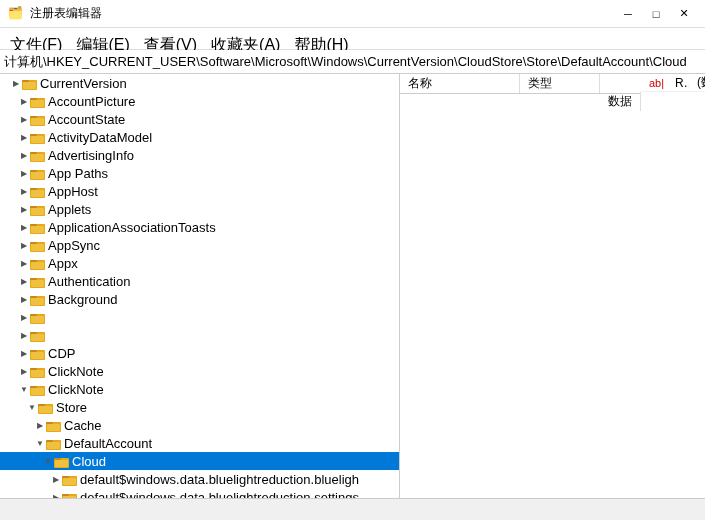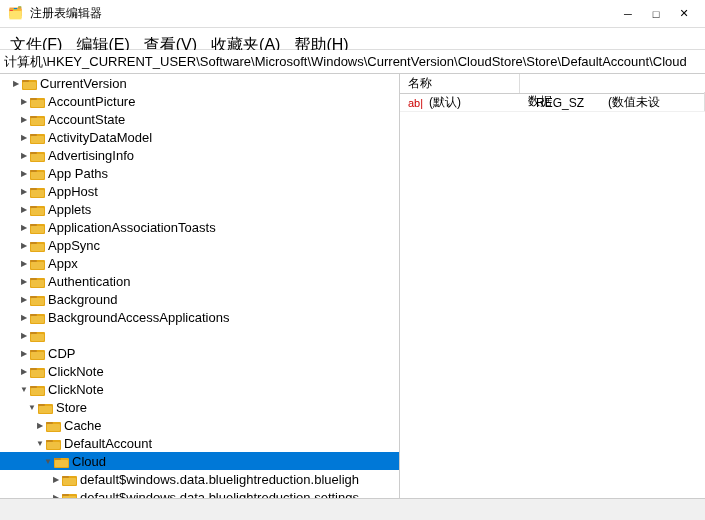"名称" .right-panel { flex-direction: column -> row }
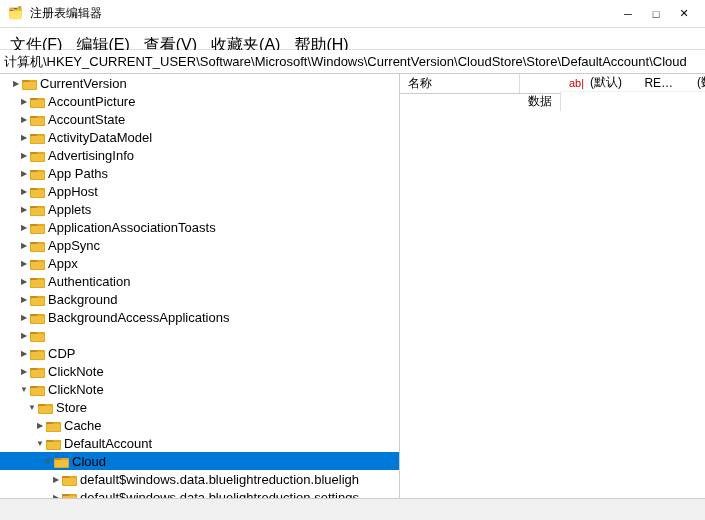"类型" div.right-col { html: none -> <div>类型</div> }
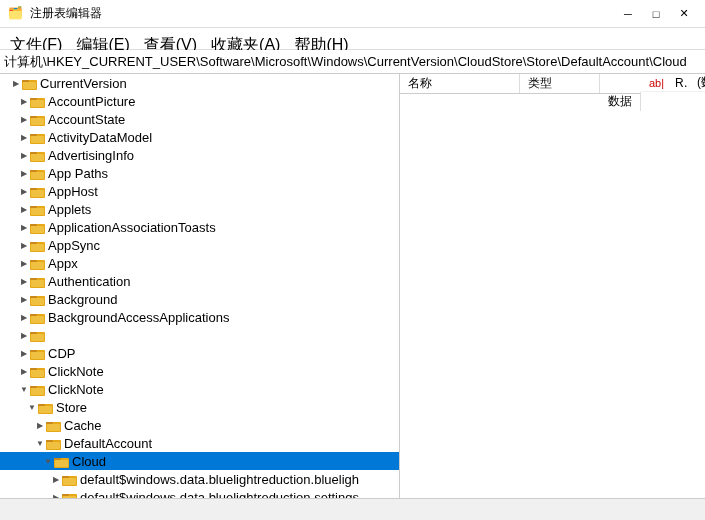"BackgroundAccessApplications" span.tree-label { html: <span>BackgroundAccessApplications</span> -> none }
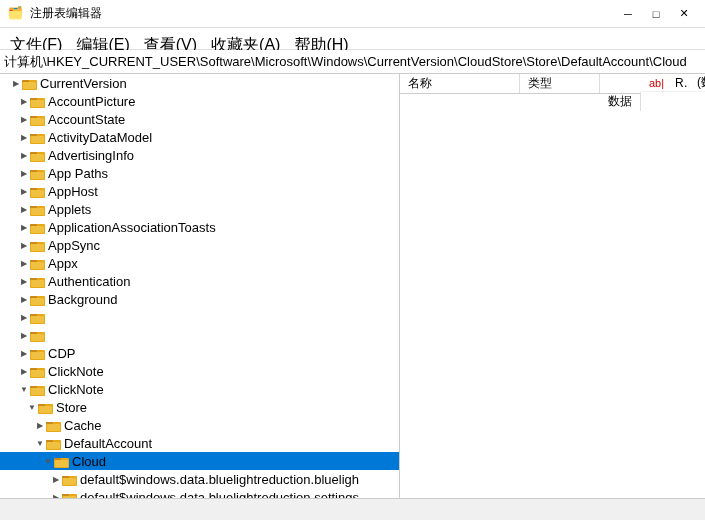"Cloud" .tree-item.selected .tree-label { color: #000000 -> #ffffff }
